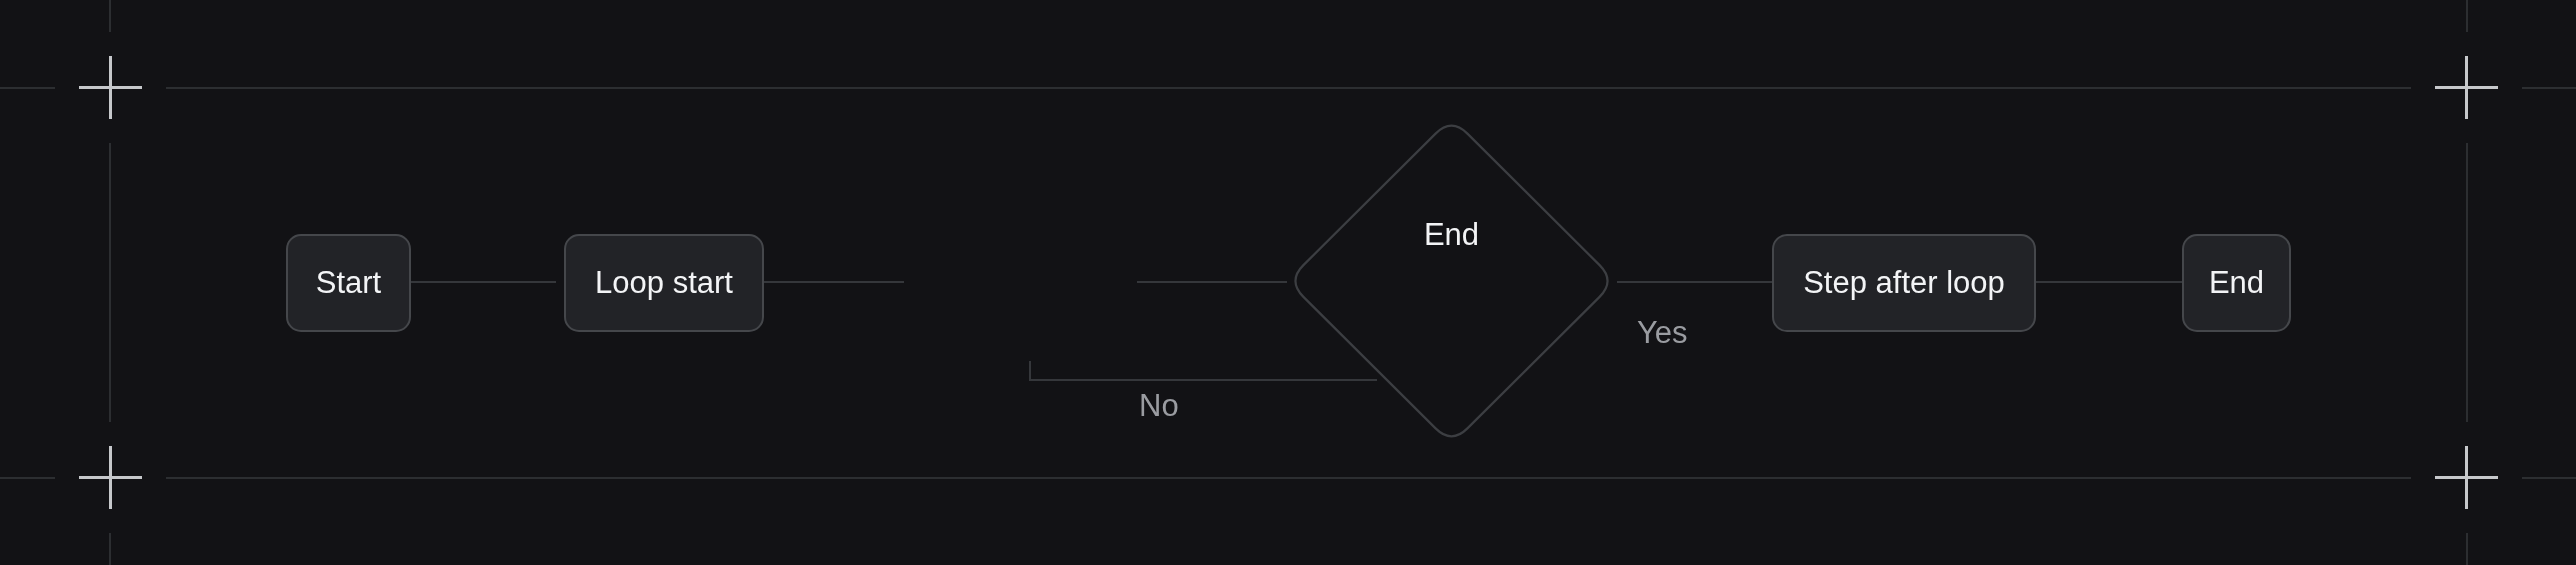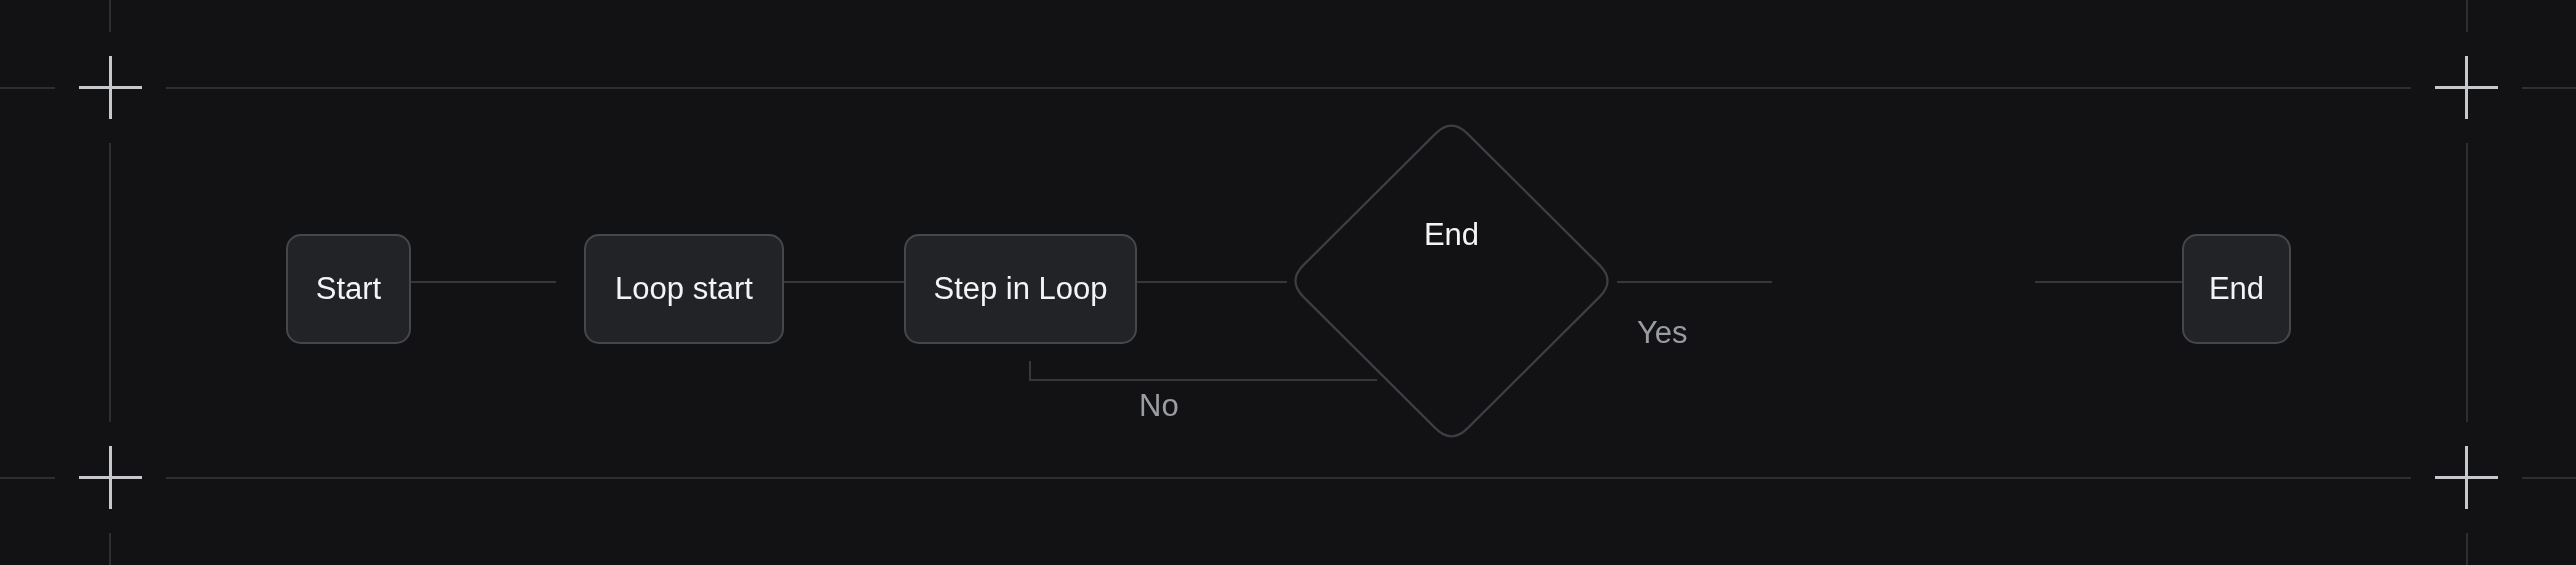"Start" .node { height: 110px -> 98px }
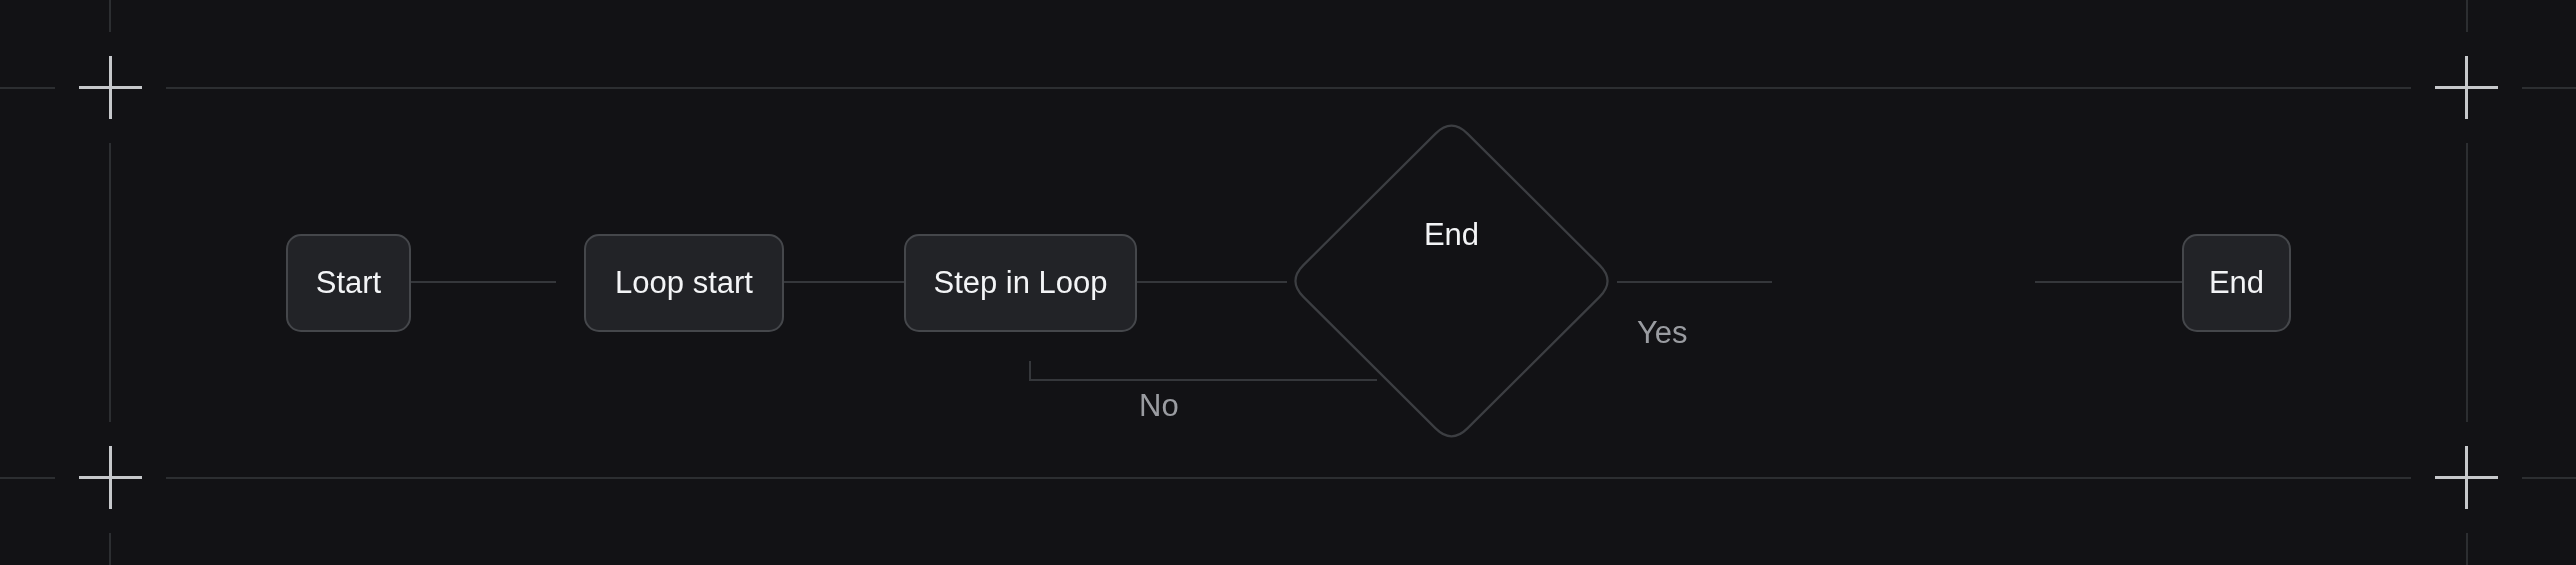"Loop start" .node-loop-start { left: 584px -> 564px }
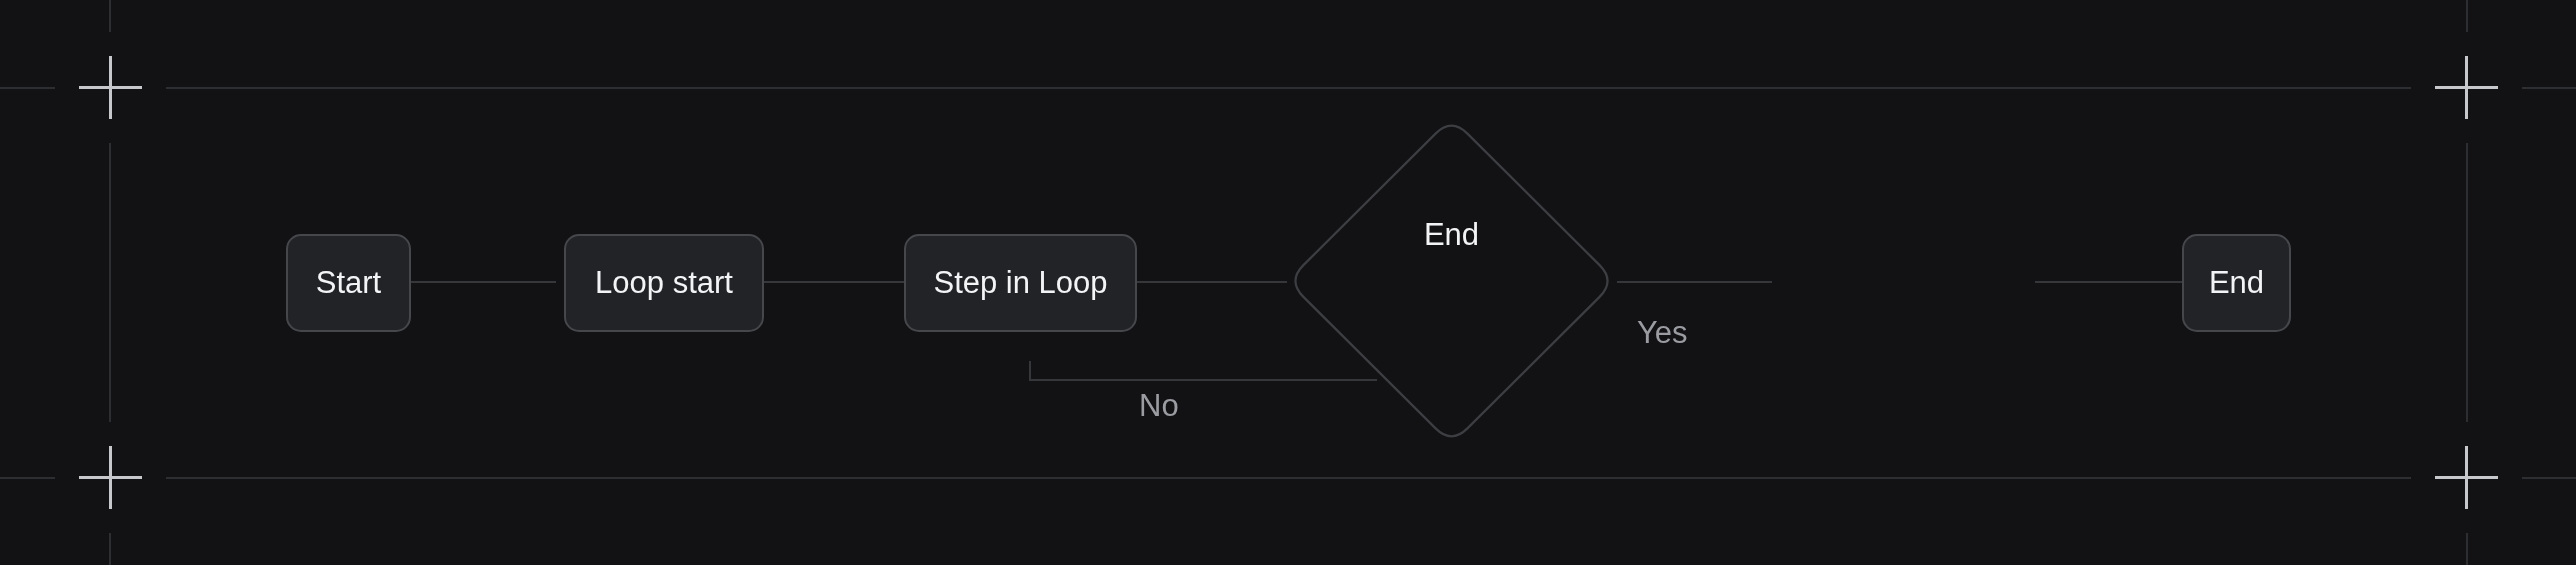"Step in Loop" div.node { html: <div> <span>Step in Loop</span> </div> -> none }
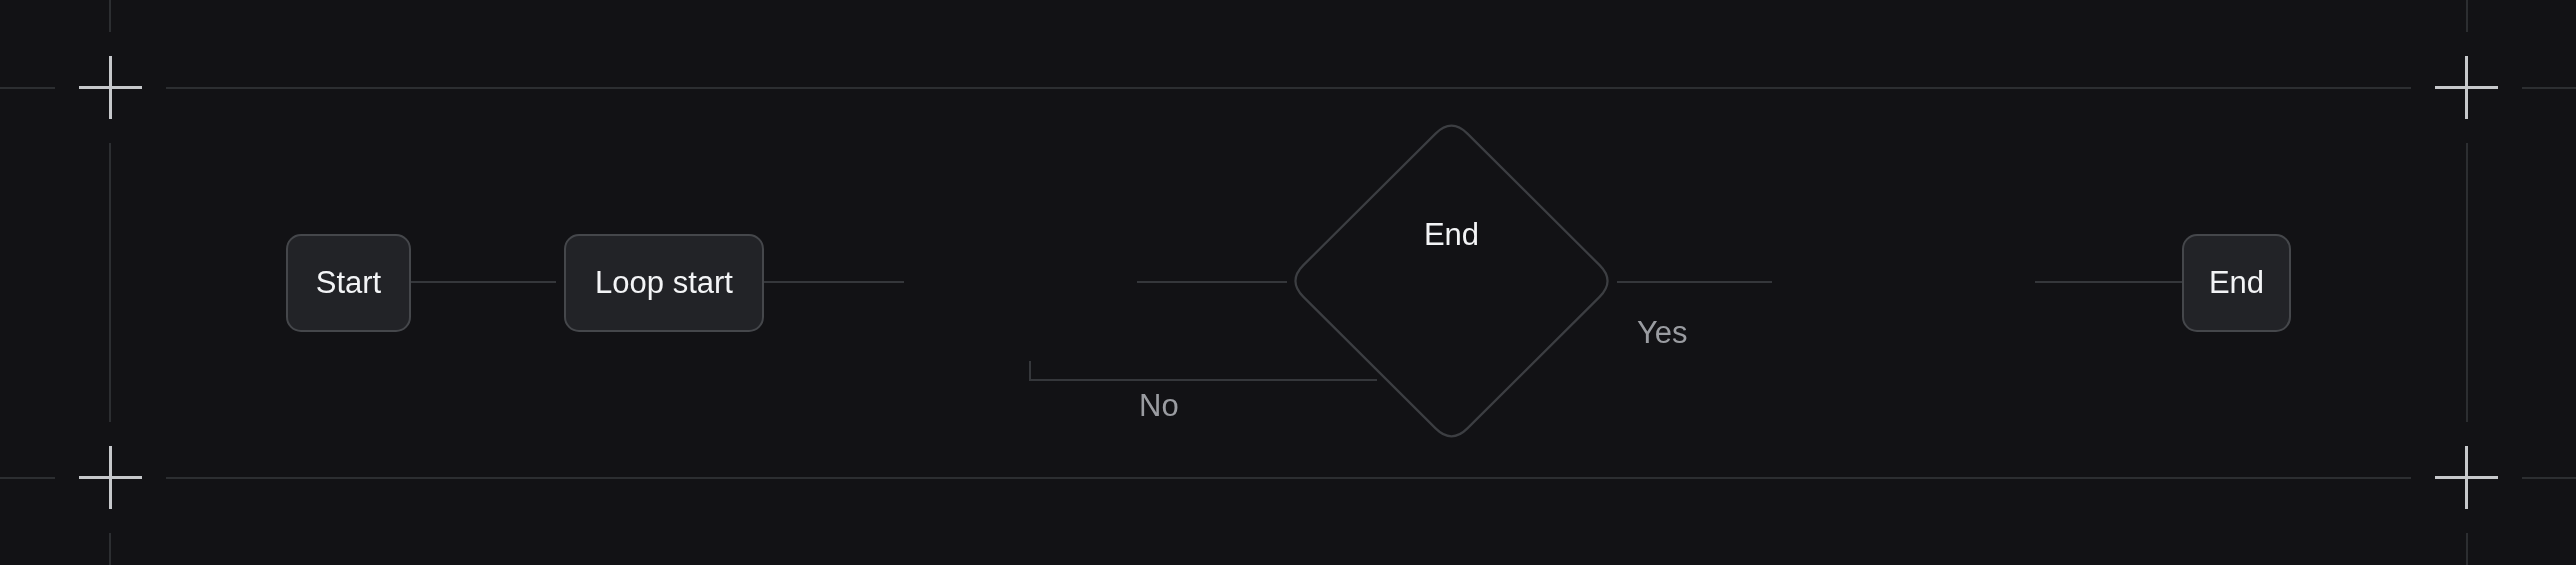"Step after loop" div.node { html: none -> <div> <span>Step after loop</span> </div> }
